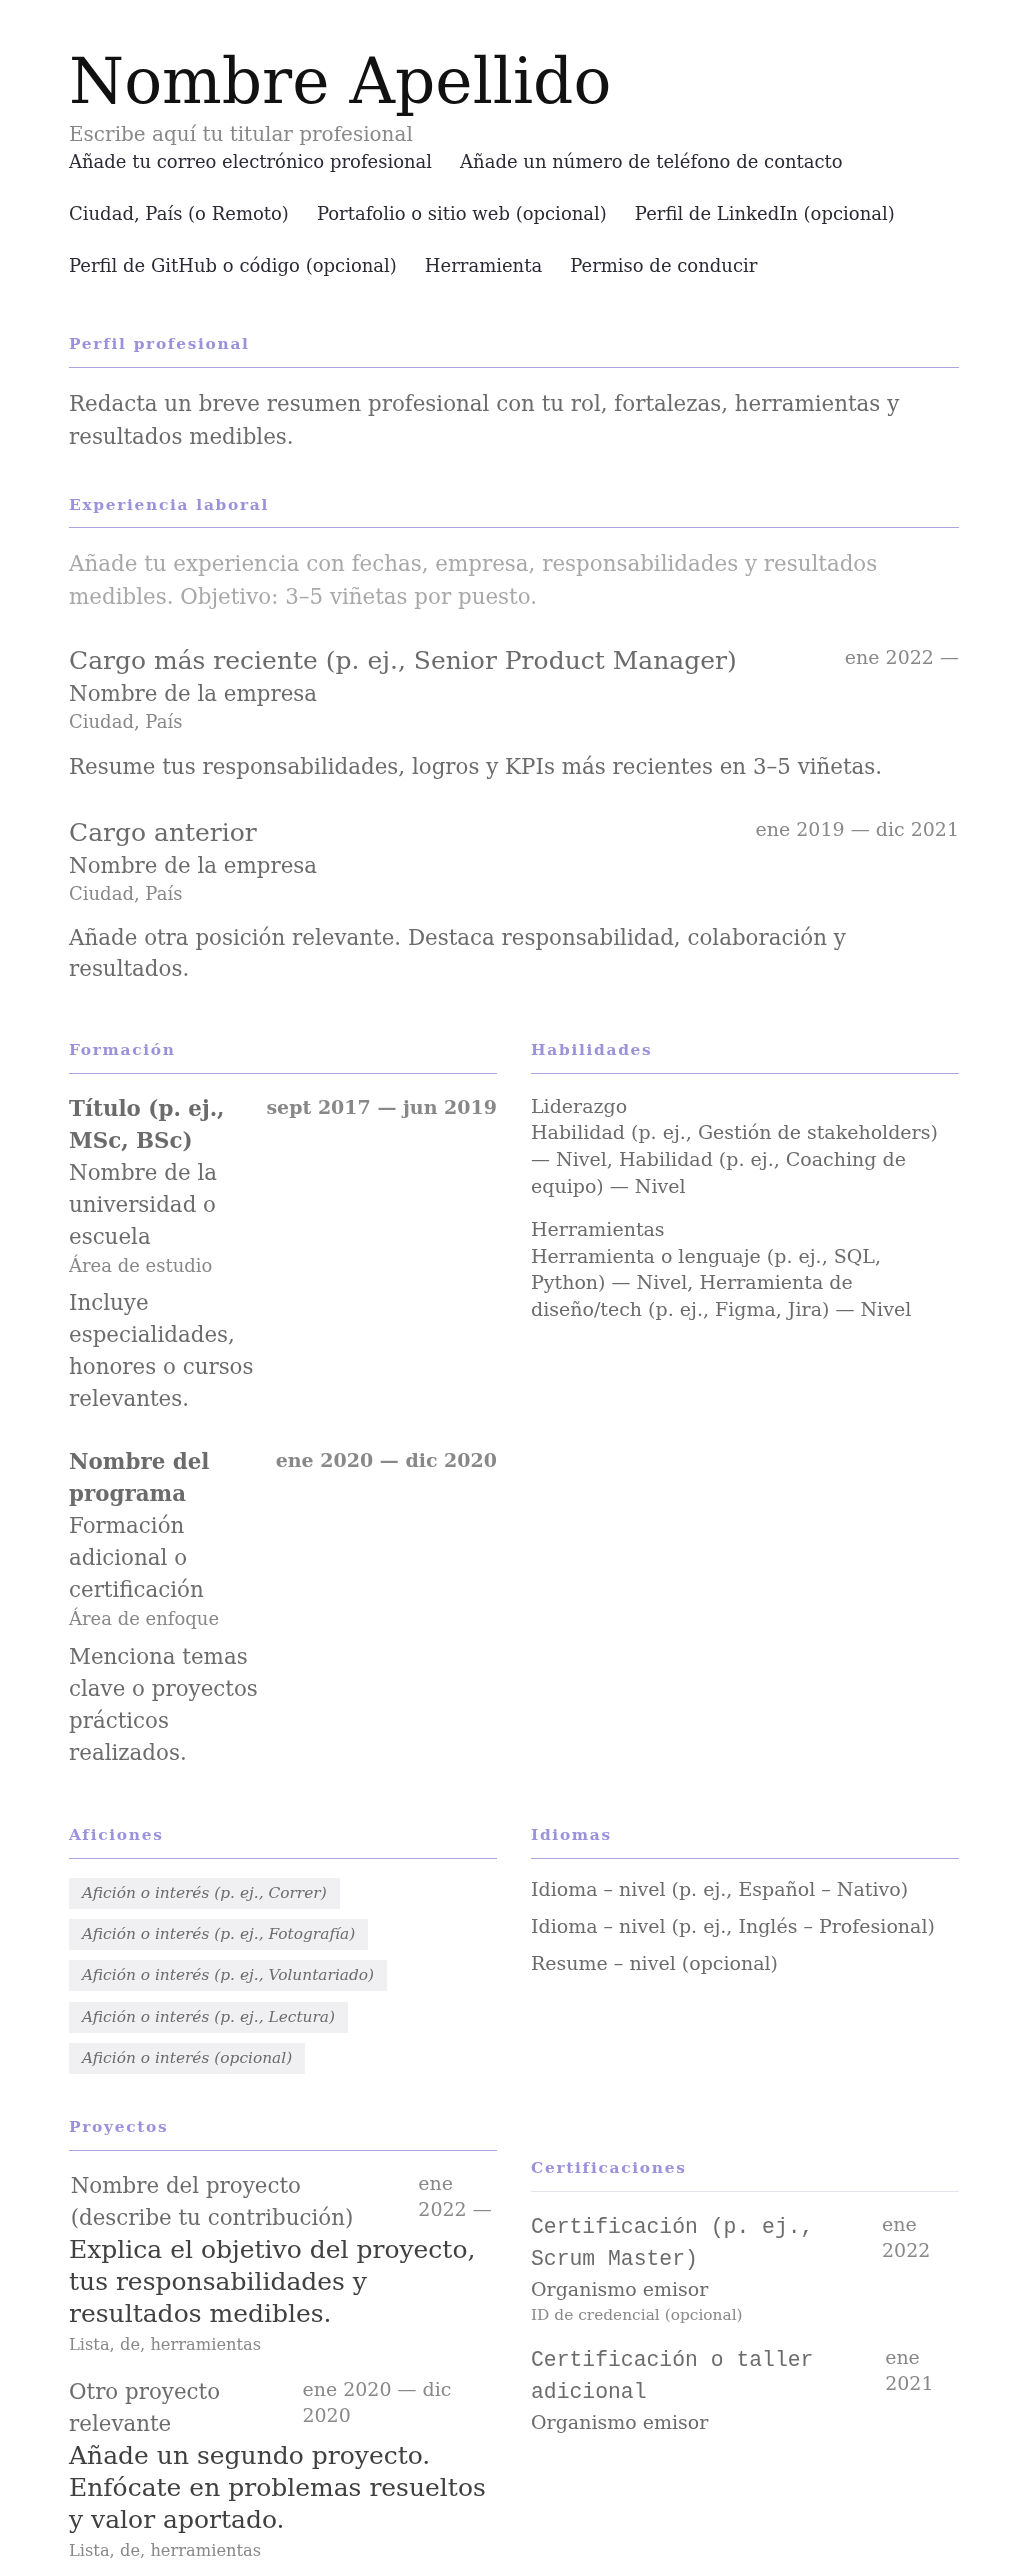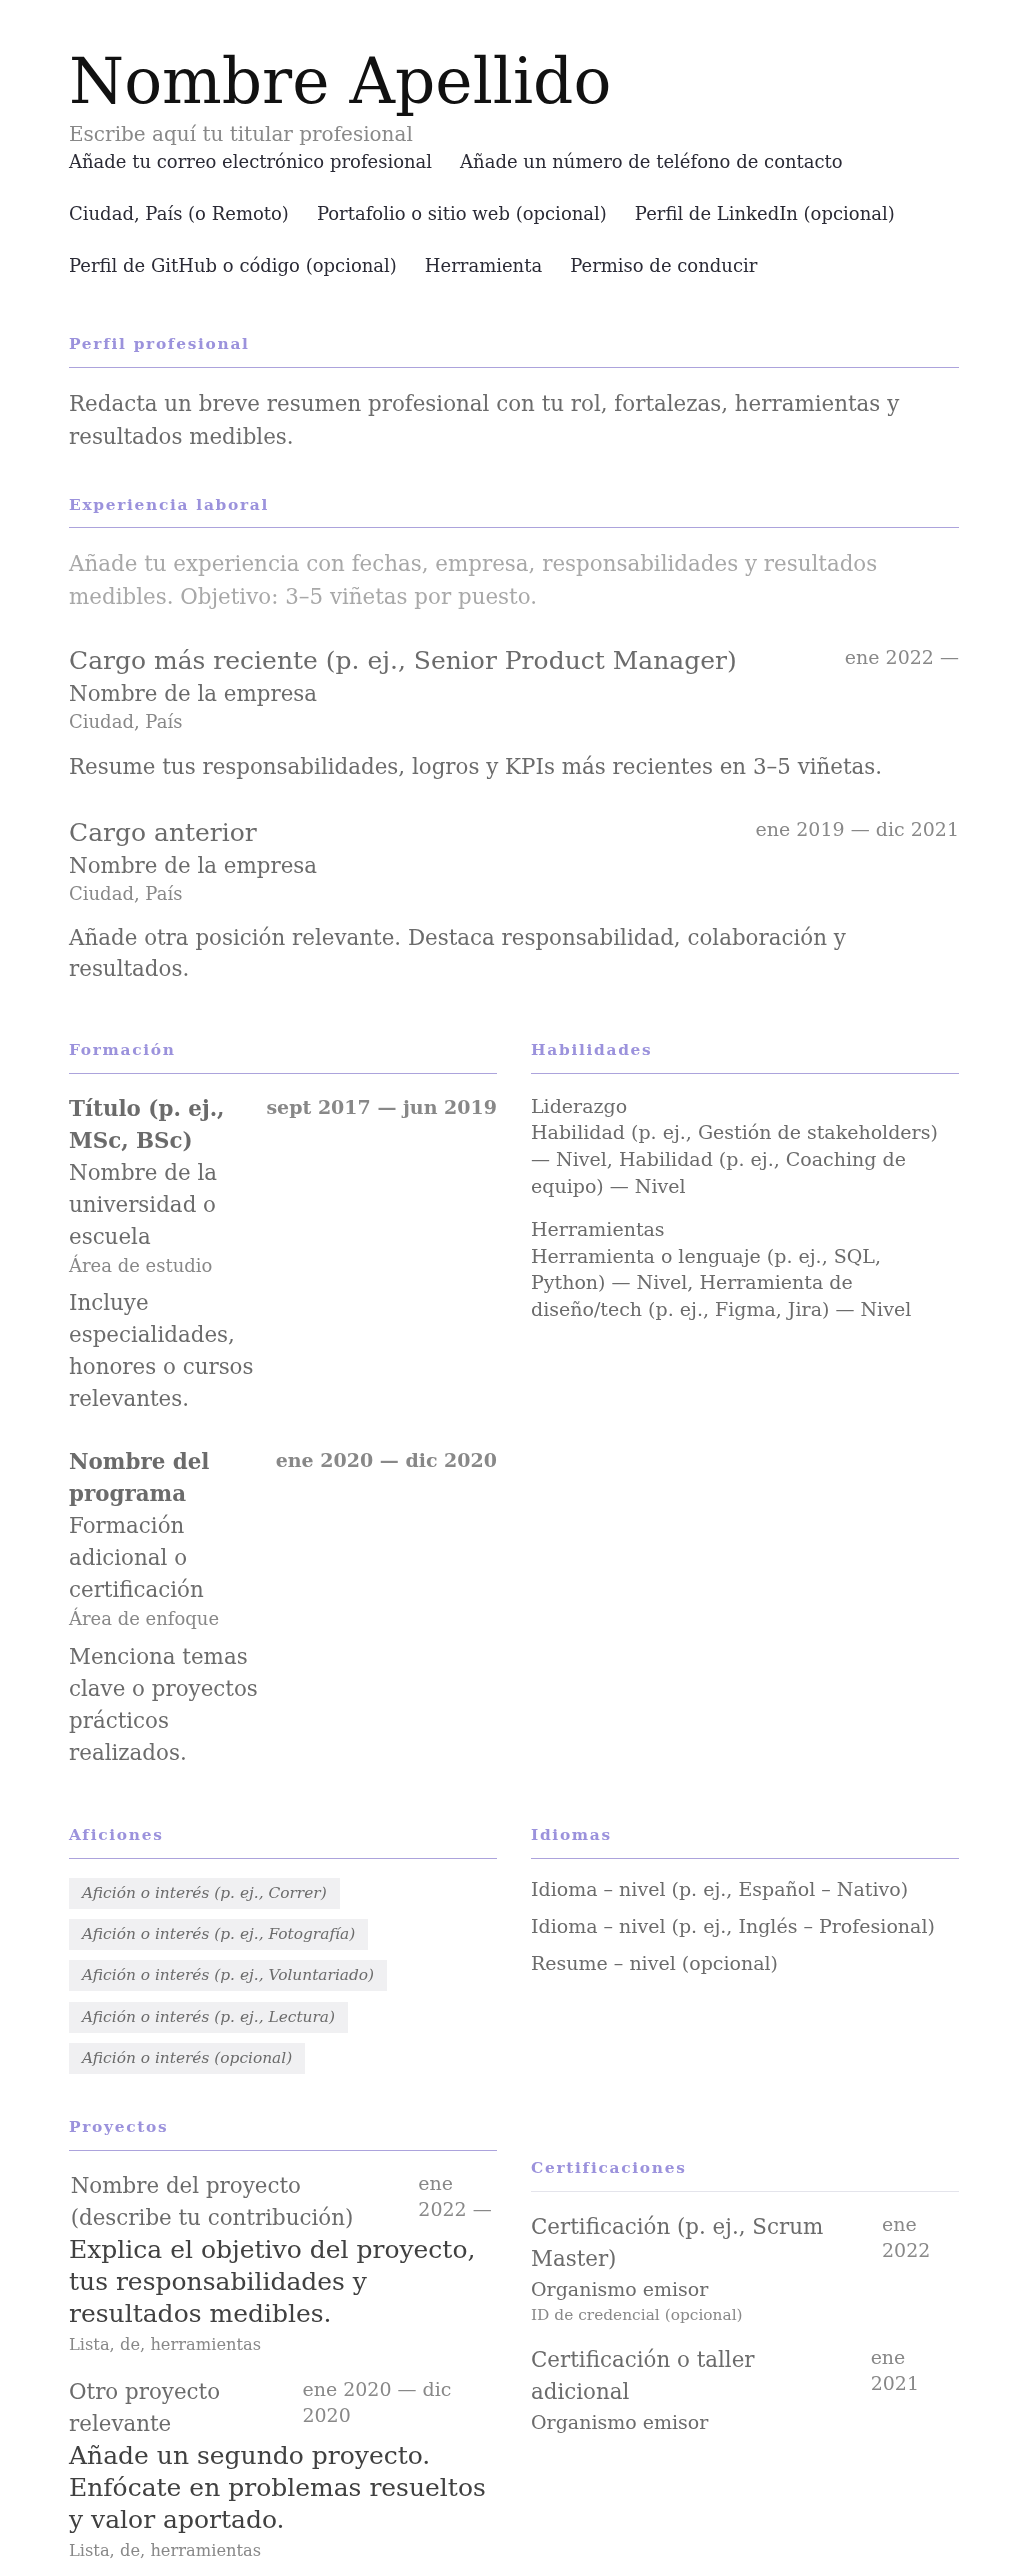"Certificación (p. ej., Scrum Master)" .cert-title { font-family: none -> Liberation Mono, monospace }
